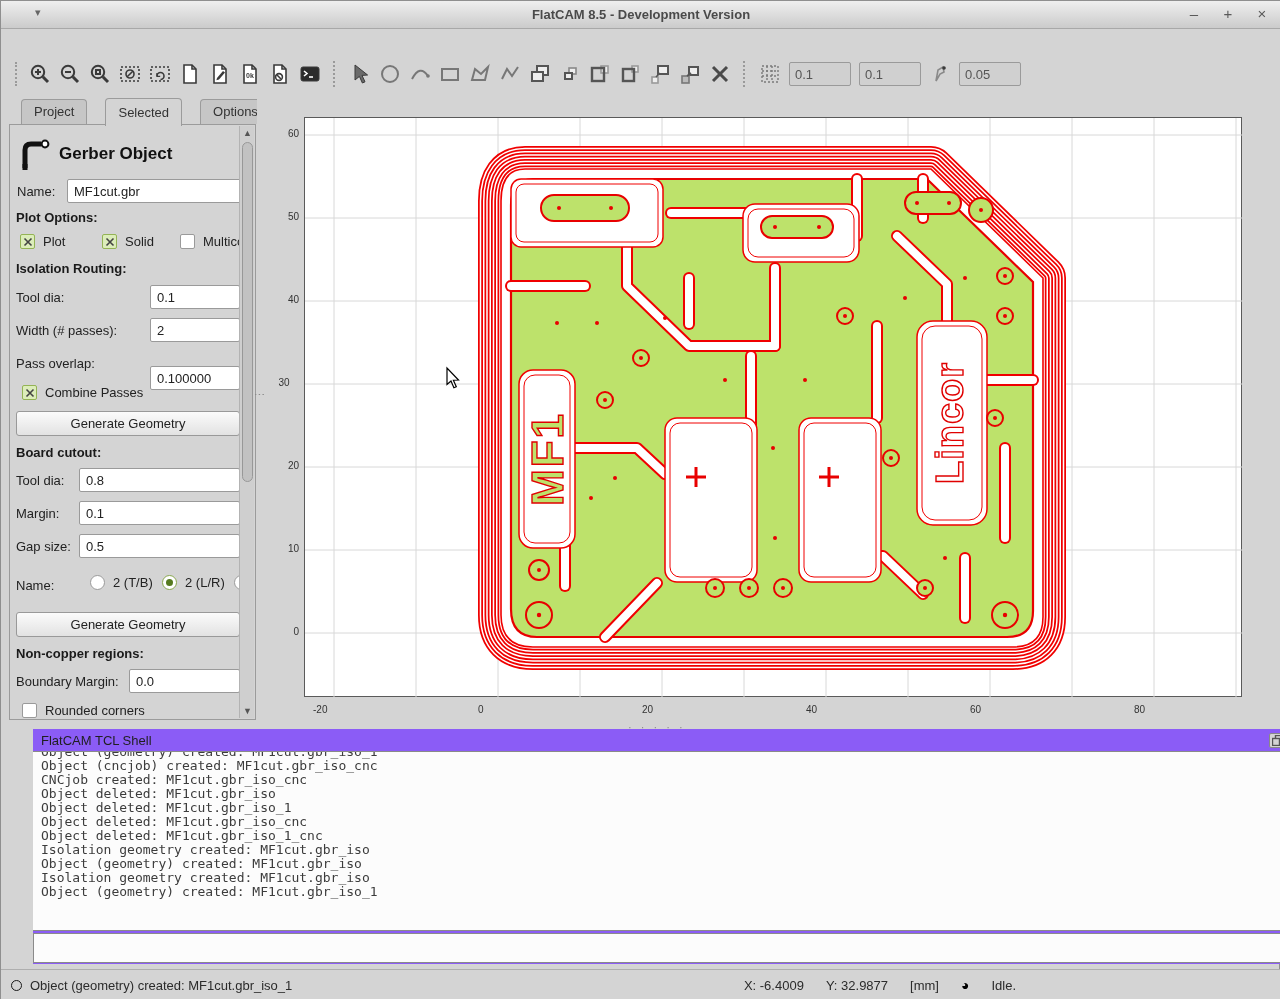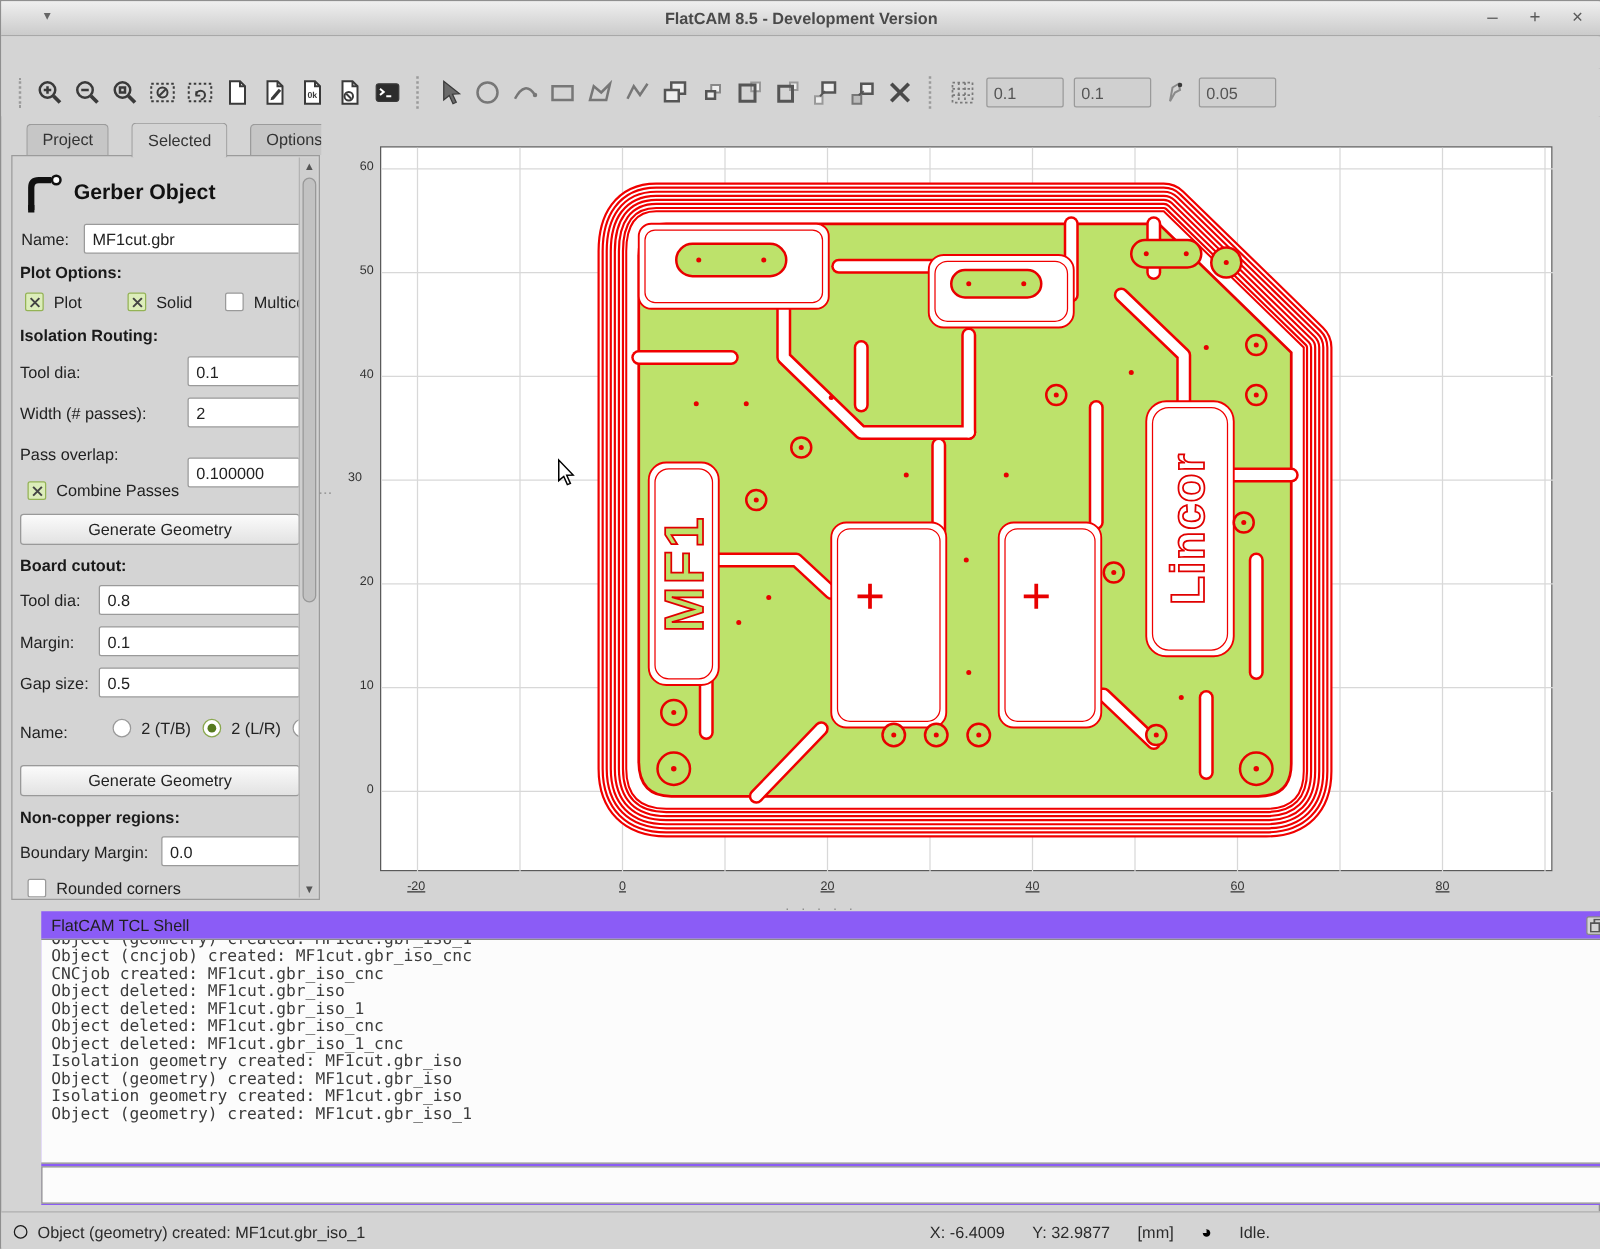"-20" .xtick { text-align: center -> left; text-decoration: underline -> none }
